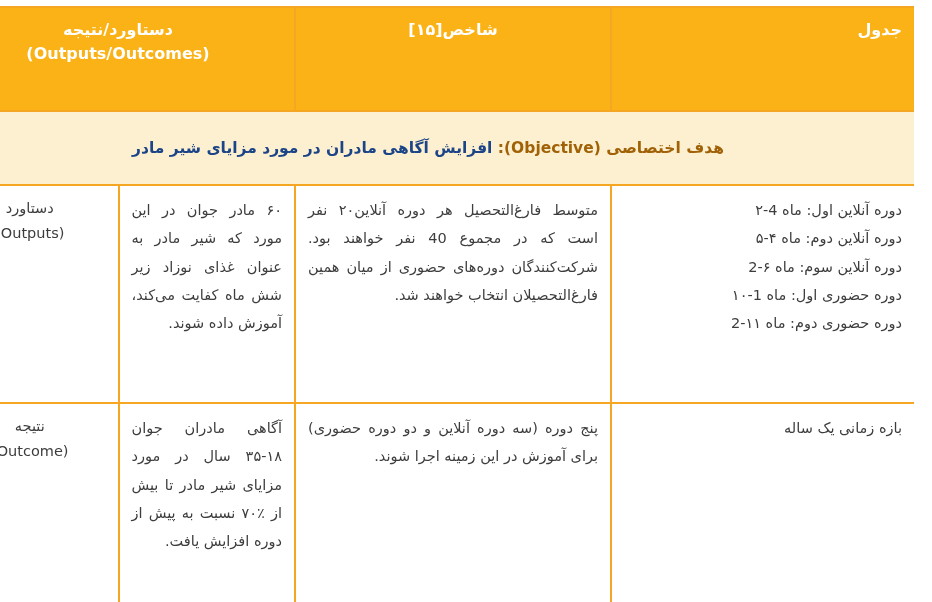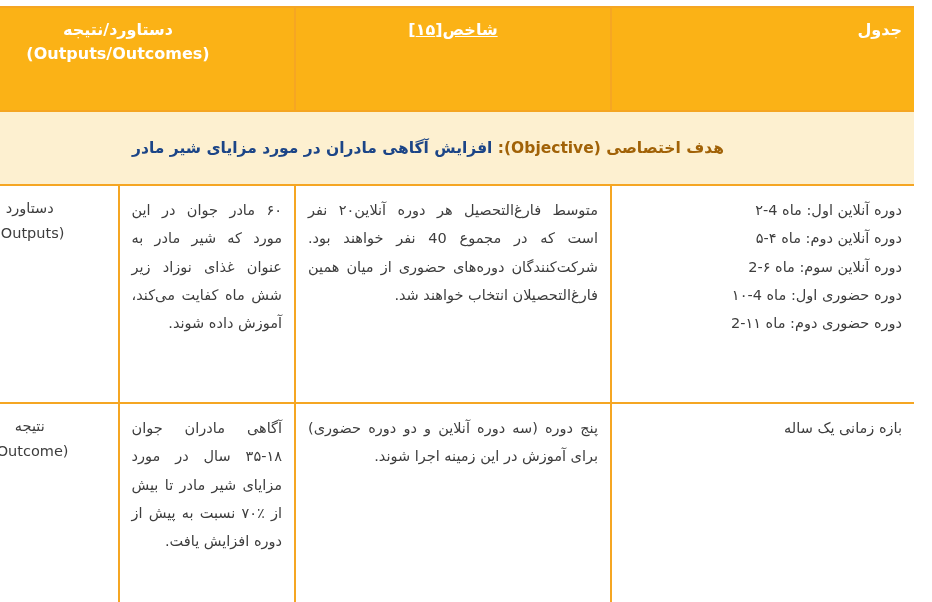"شاخص[۱۵]" thead th.col-shakhes { text-decoration: underline -> none }
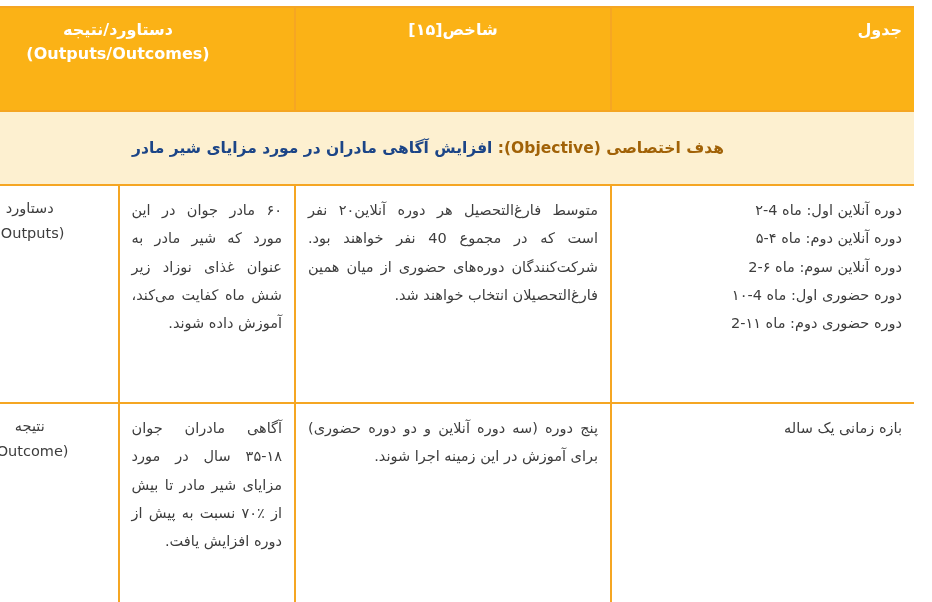"دوره حضوری اول: ماه 4-۱۰" span.line { text: 4-۱۰ -> 1-۱۰ }
